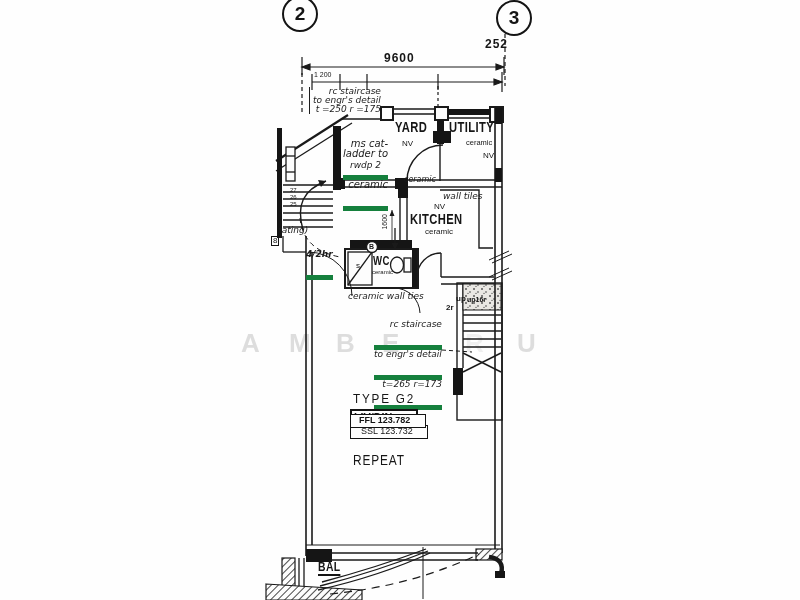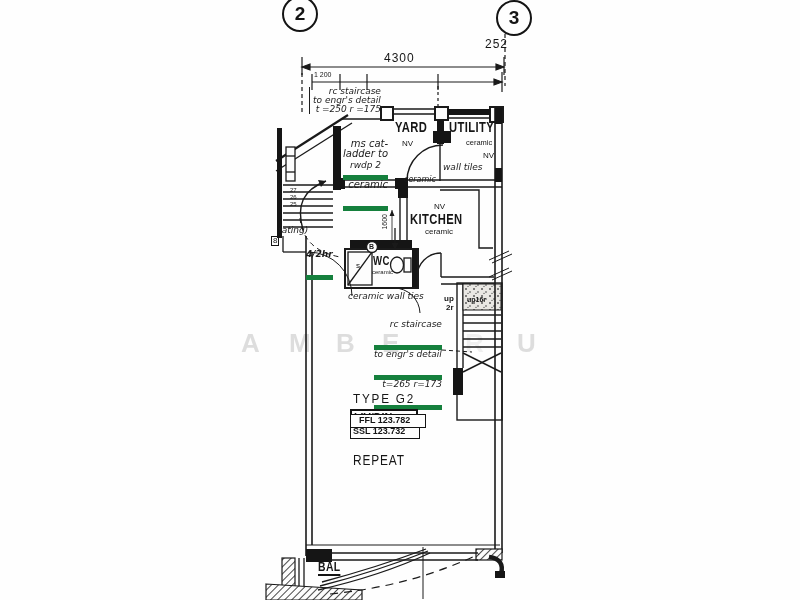"252" .dim { font-weight: normal -> bold }
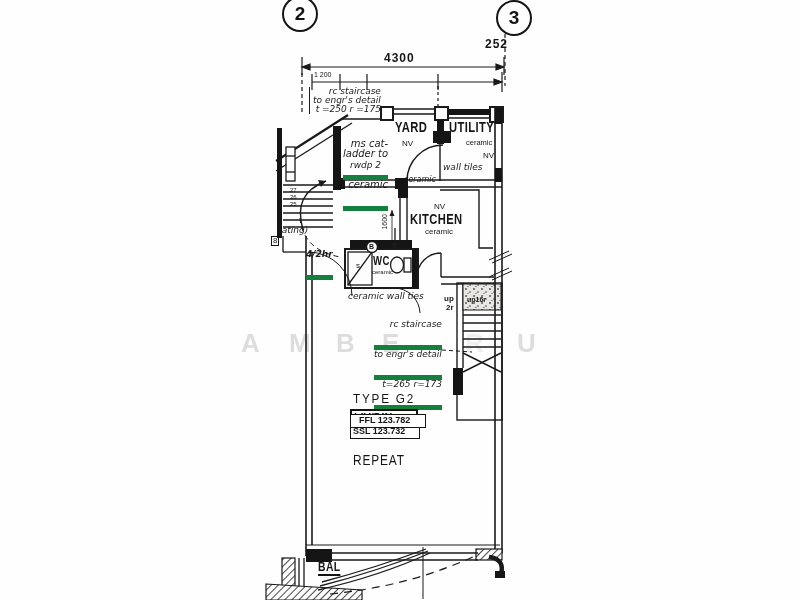"4300" div.lbl { text: 4300 -> 9600 }
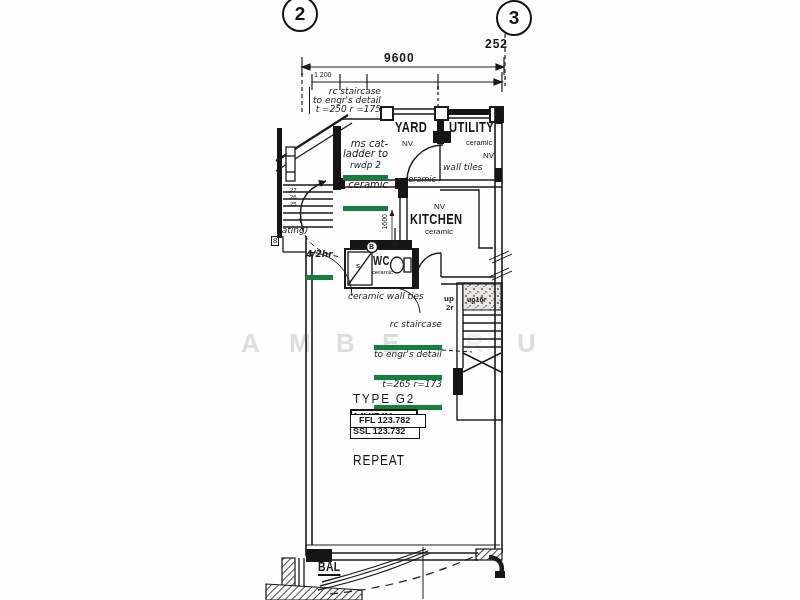"wall tiles" div.lbl { top: 163px -> 192px }
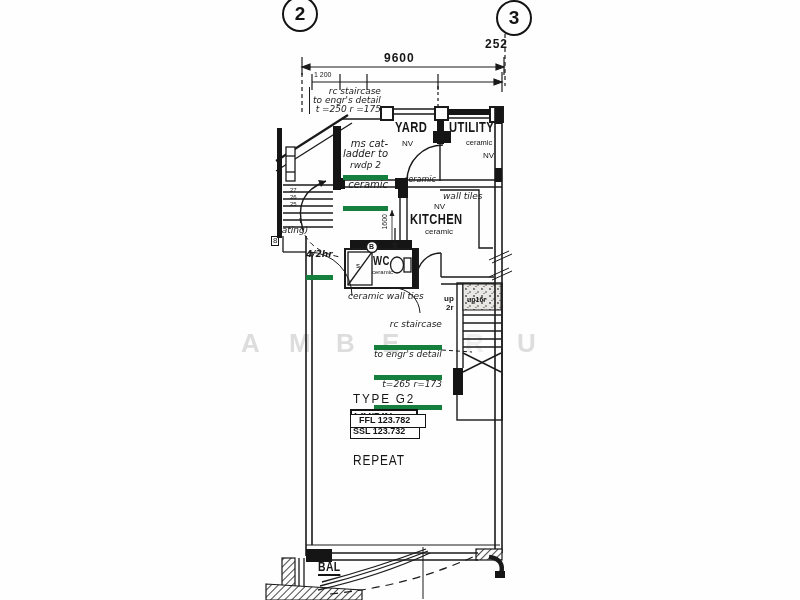"up" div.lbl { left: 444px -> 456px }
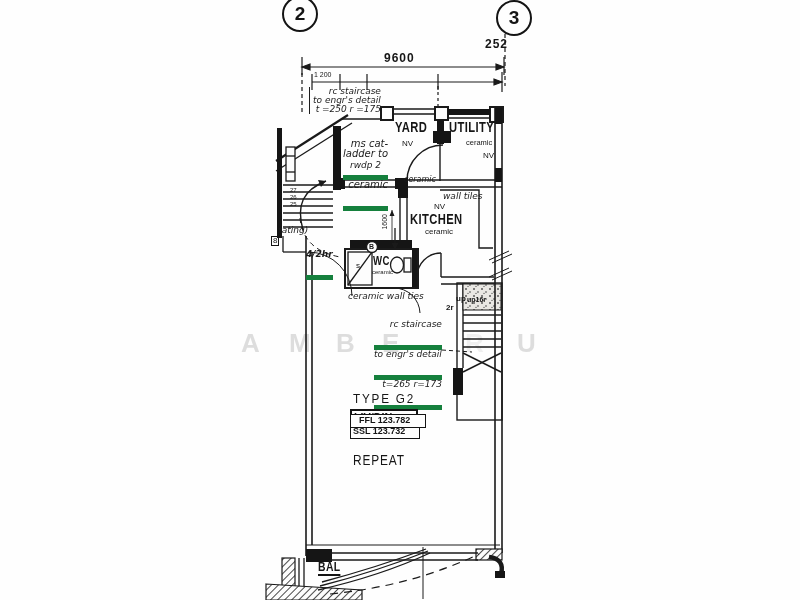"SSL 123.732" div.boxline { font-weight: bold -> normal; padding-left: 2px -> 10px }
